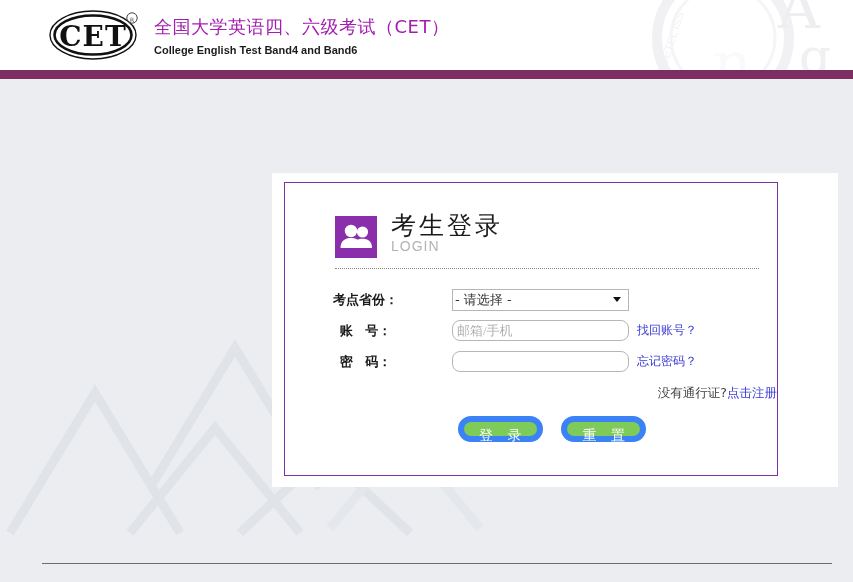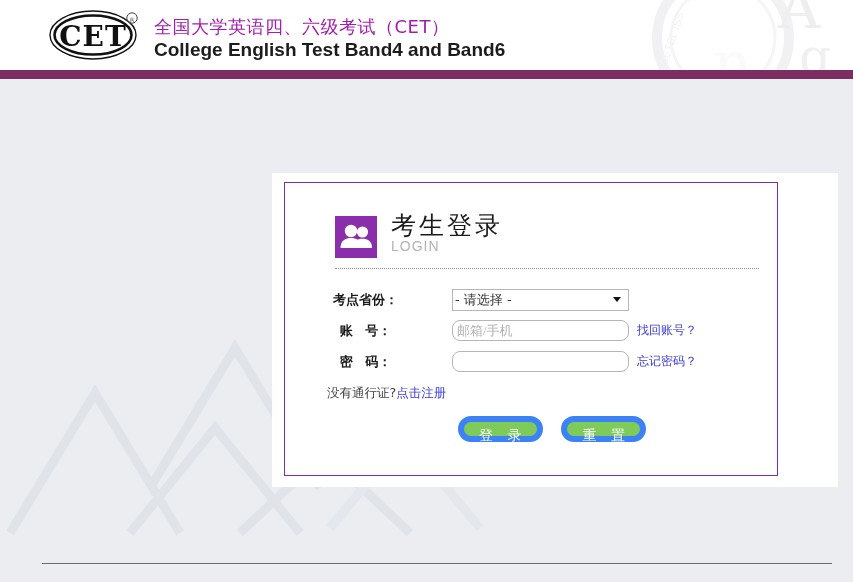"College English Test Band4 and" .title-en { font-size: 19px -> 11px }
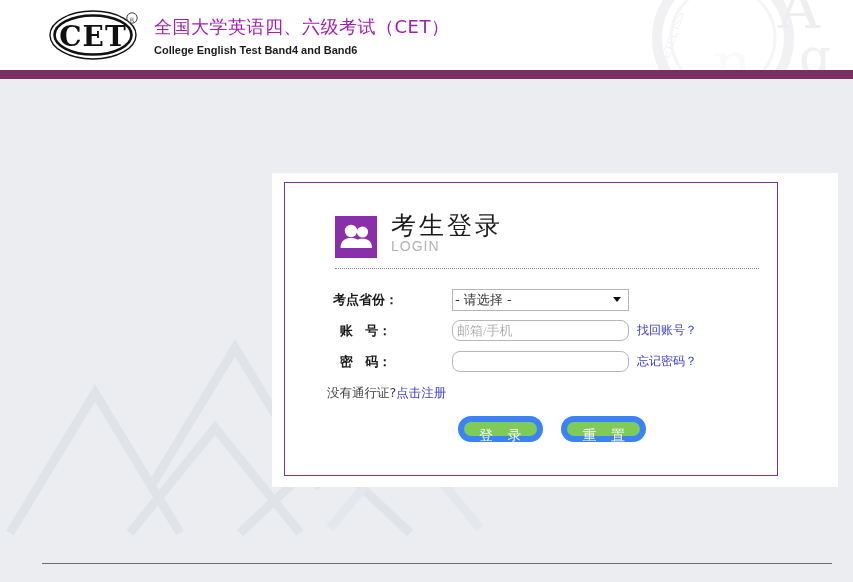"没有通行证?点击注册" .reg-line { text-align: left -> right }
